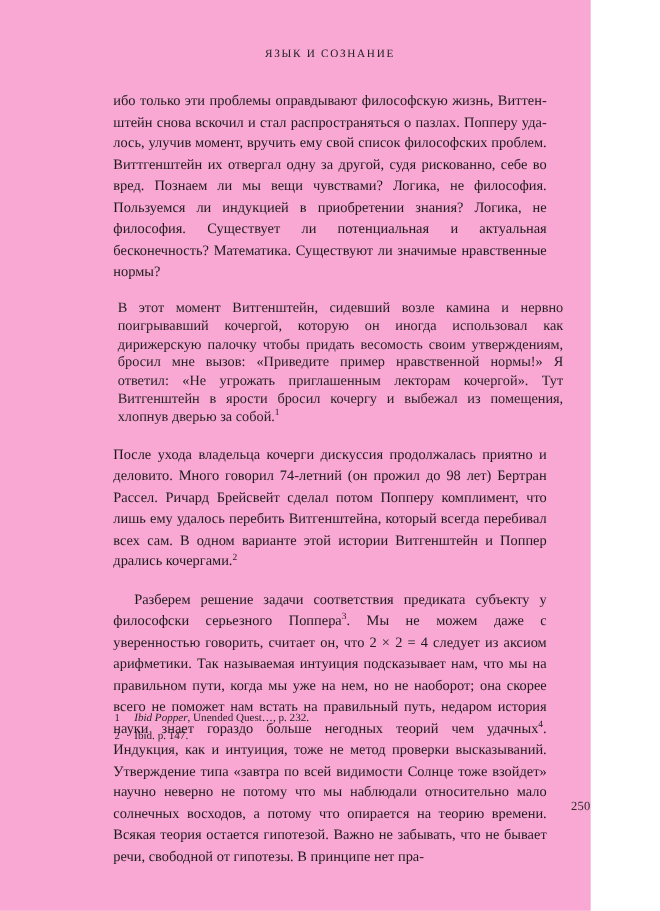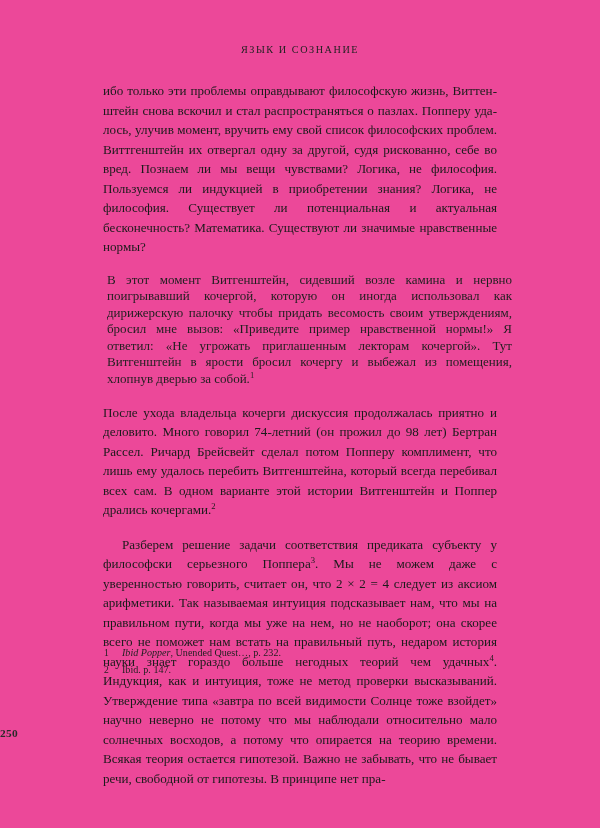"ЯЗЫК И СОЗНАНИЕ" .page { background: #ec4899 -> #f9a8d4; width: 600px -> 537px }
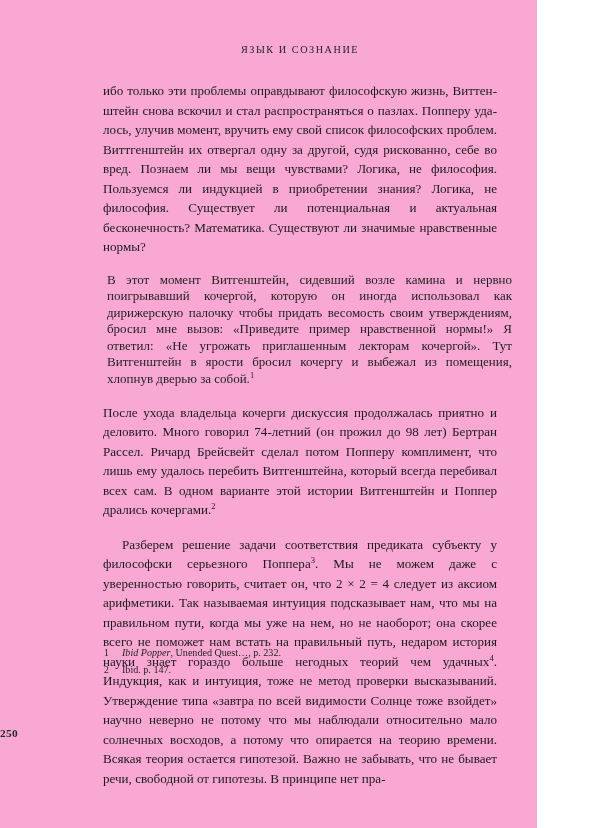"250" .folio { font-weight: bold -> none; text-align: left -> right }
